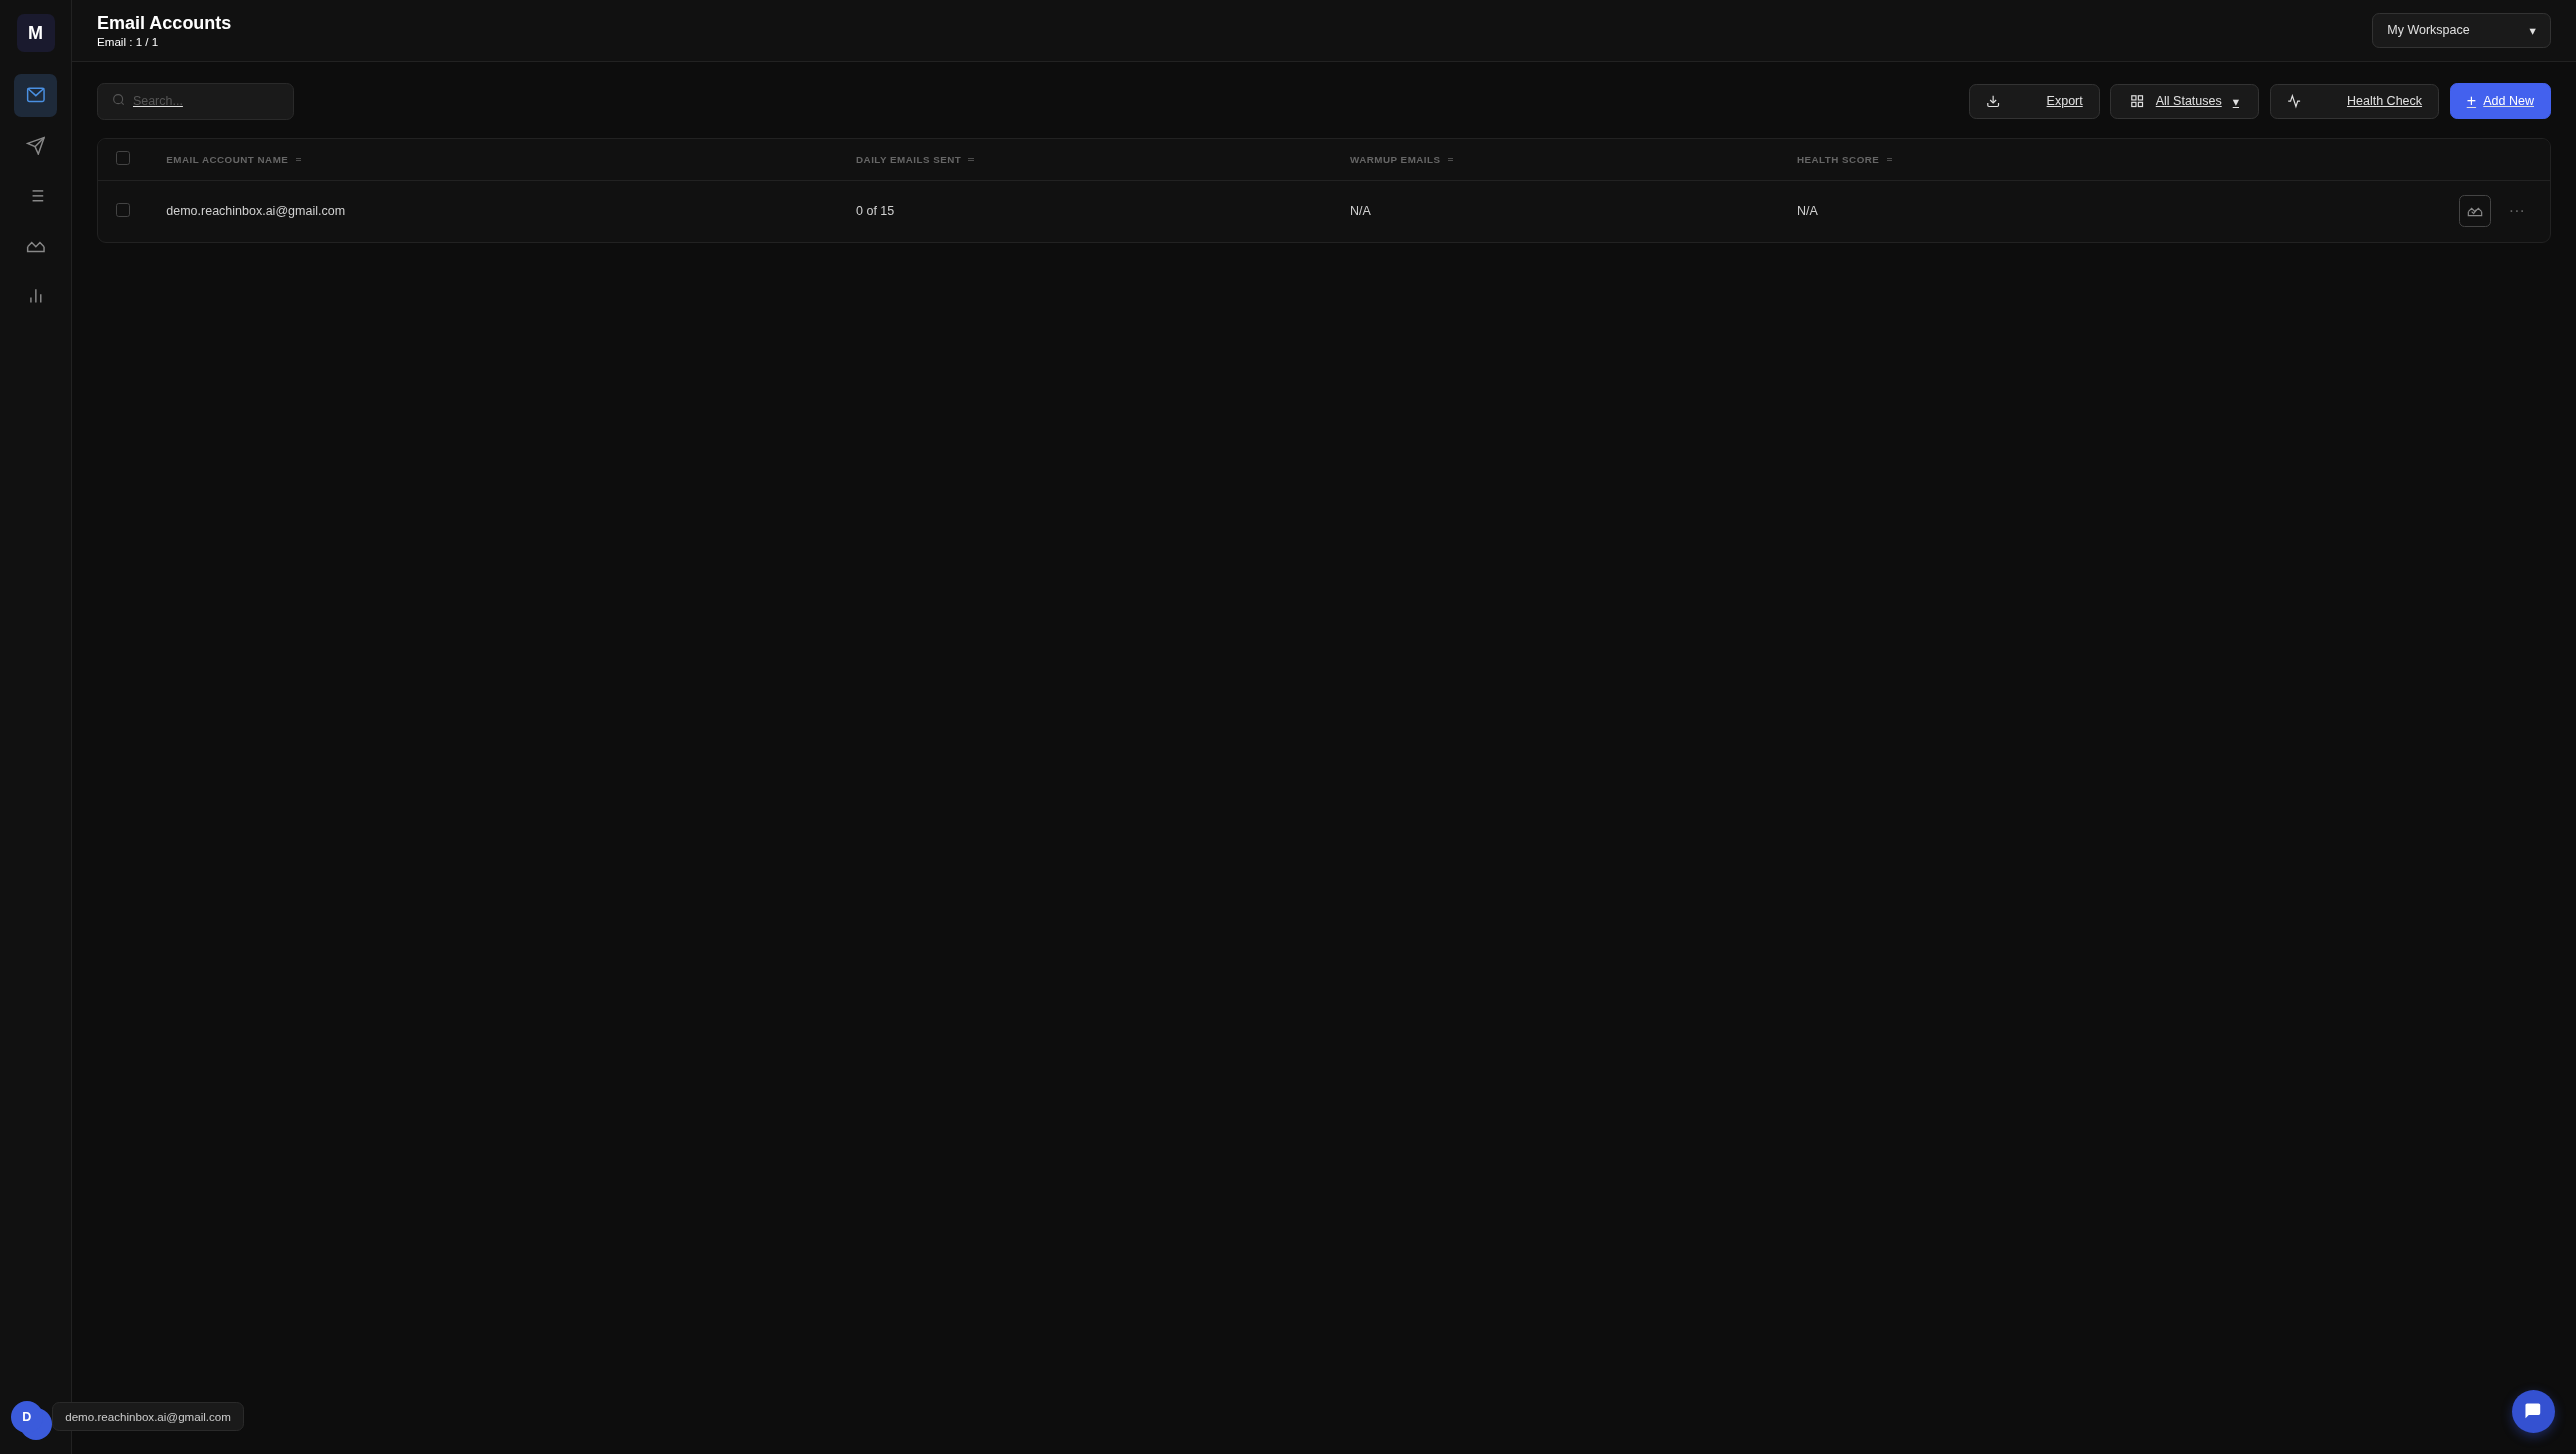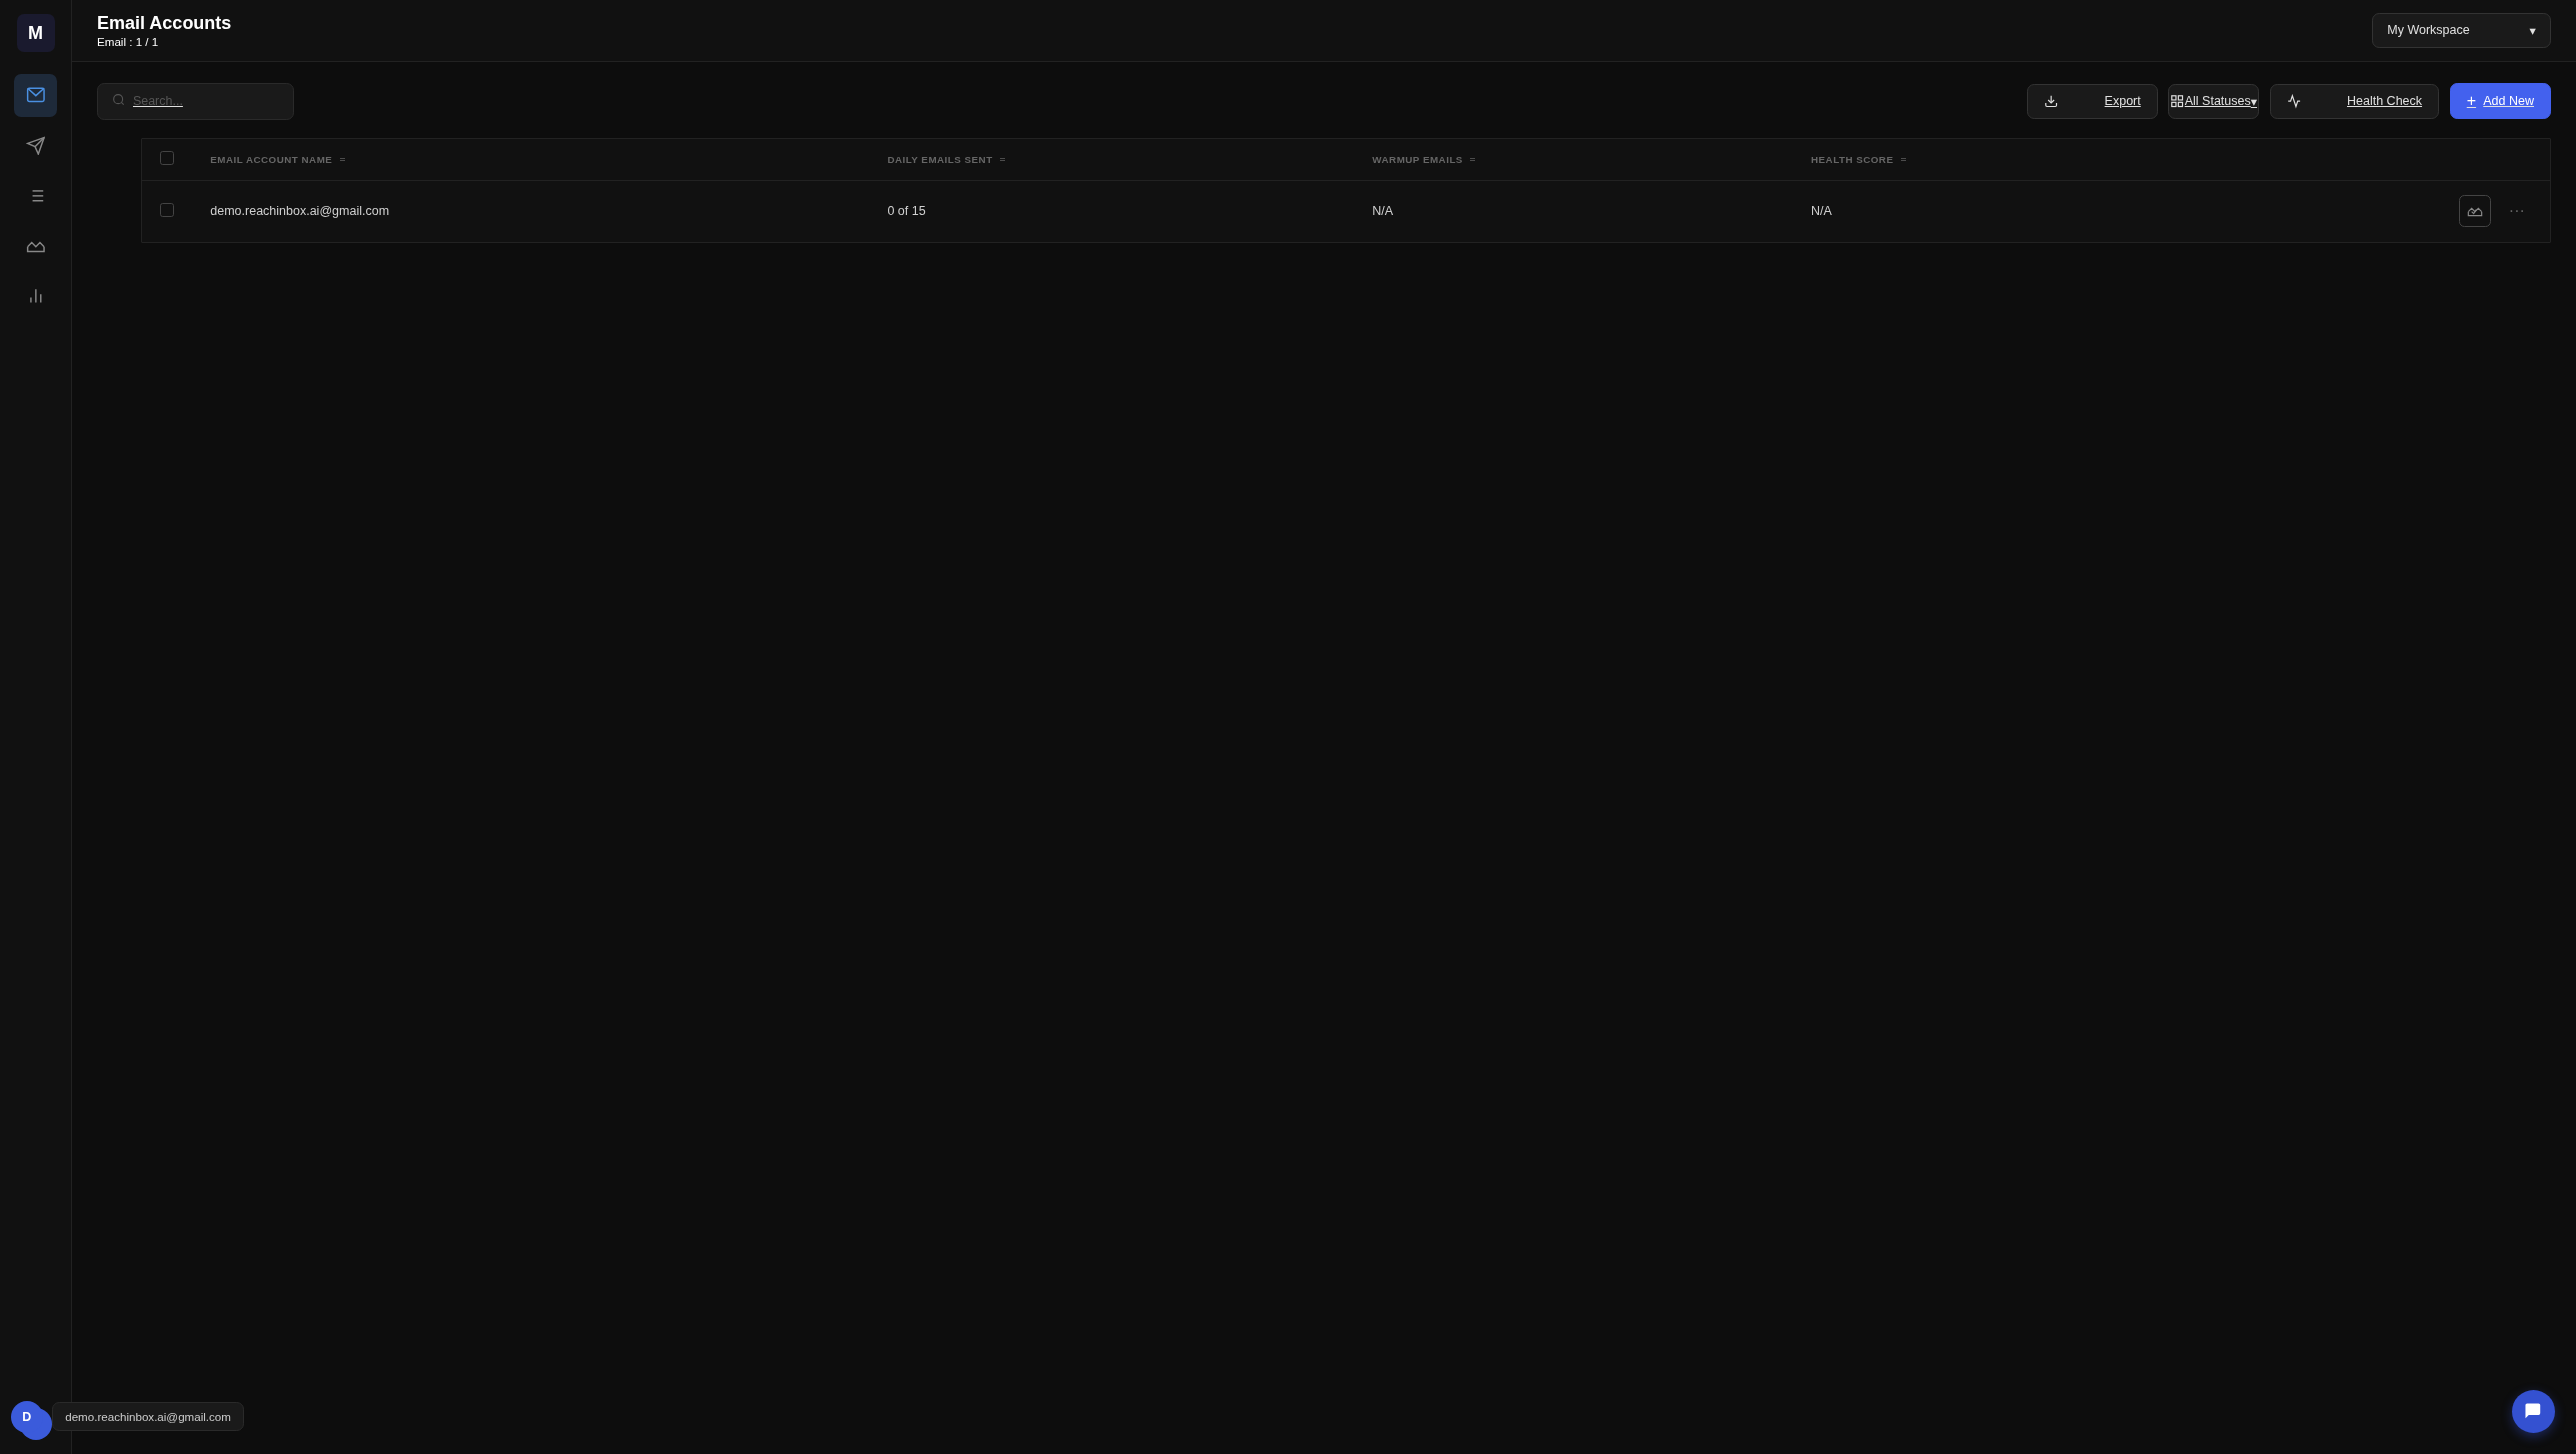"All Statuses" .status-dropdown { gap: 0 -> 11px; padding: 9px 1px -> 9px 19px }
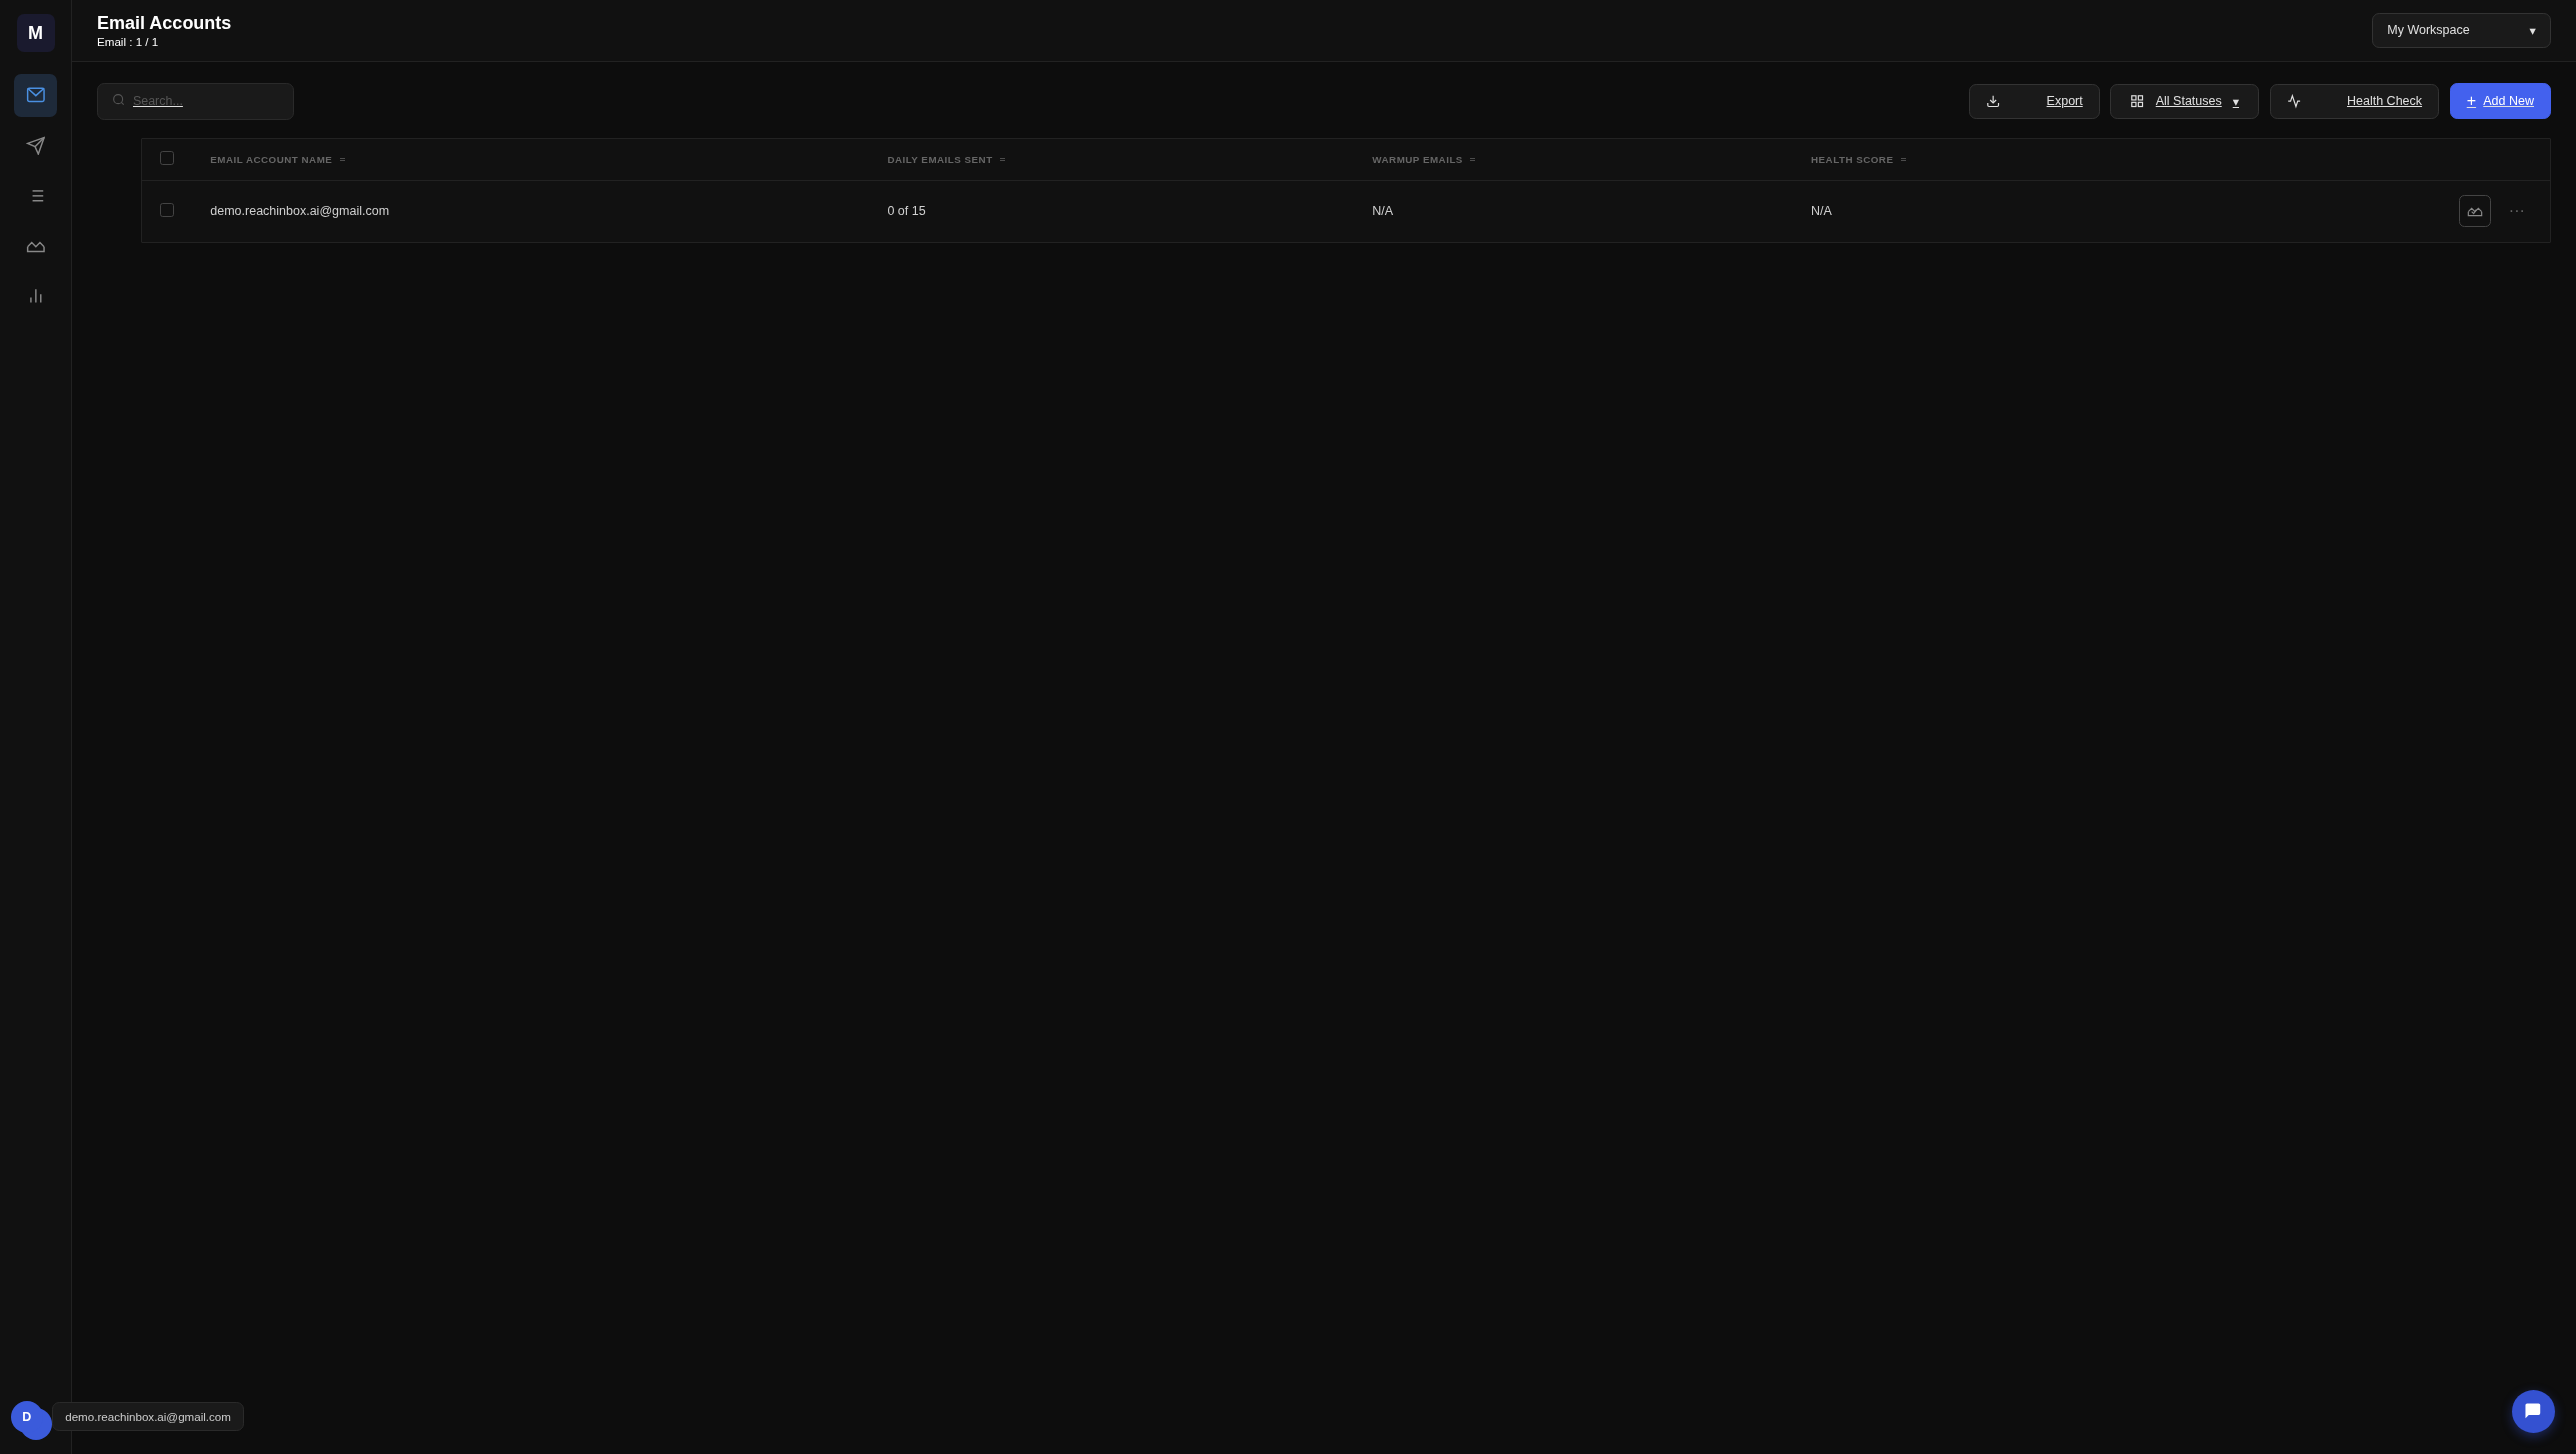"EMAIL ACCOUNT NAME" .table-container { border-radius: 1px -> 9px; margin-left: 44px -> none }
